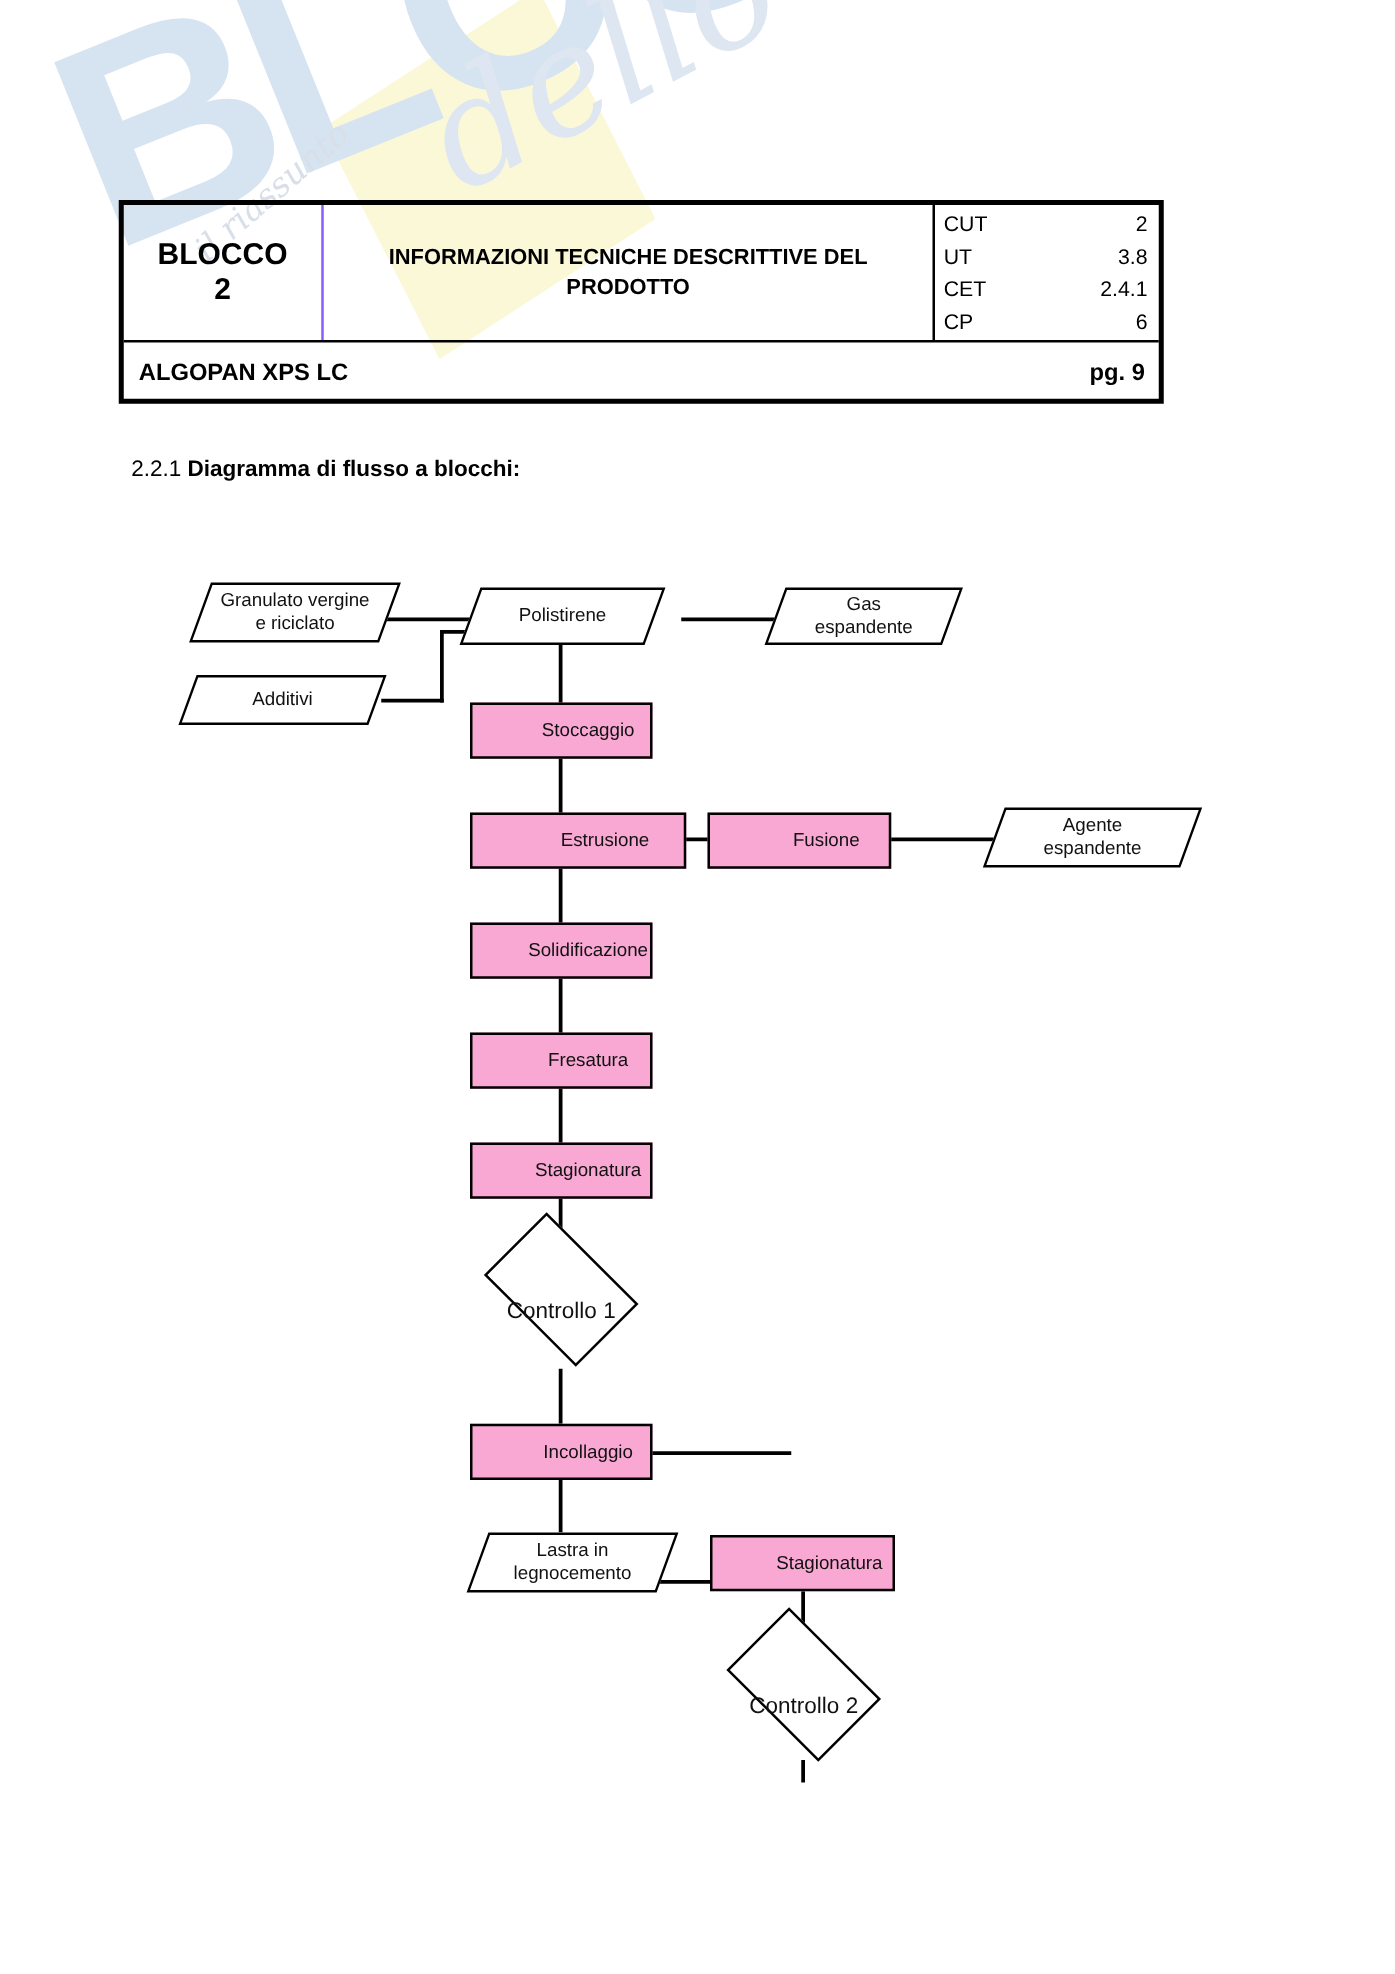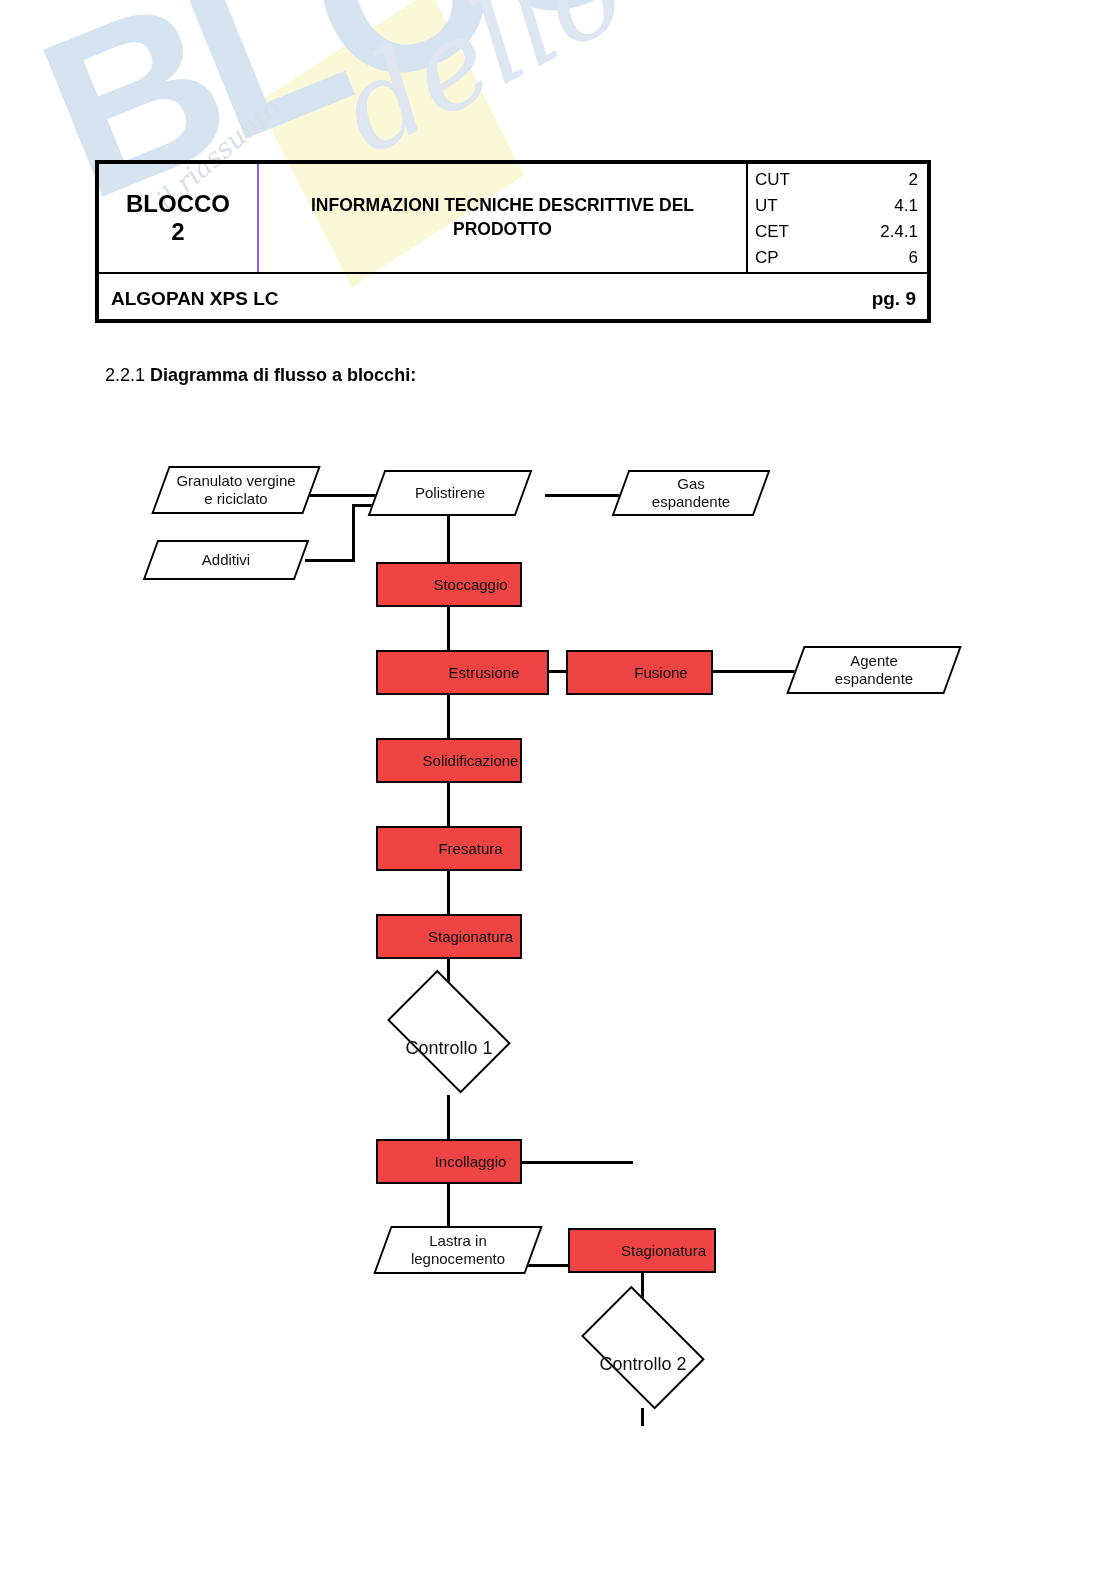"4.1" span { text: 4.1 -> 3.8 }
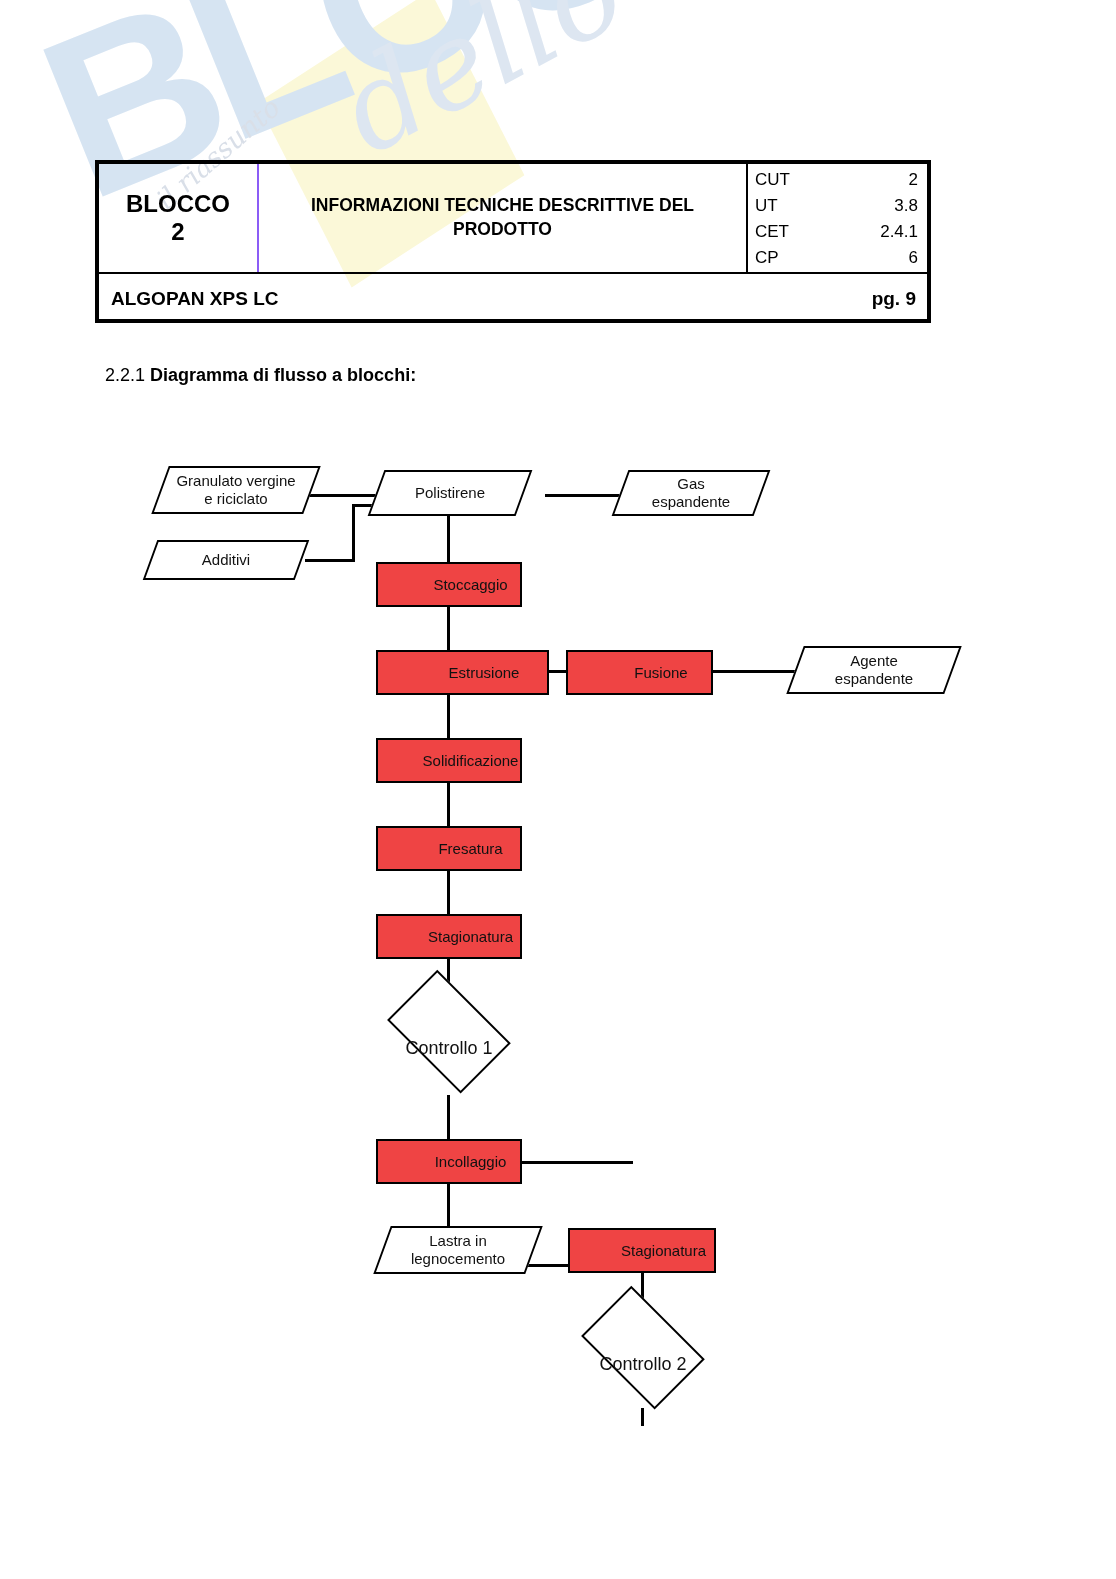"Stoccaggio" .node { background: #ef4444 -> #f9a8d4 }
